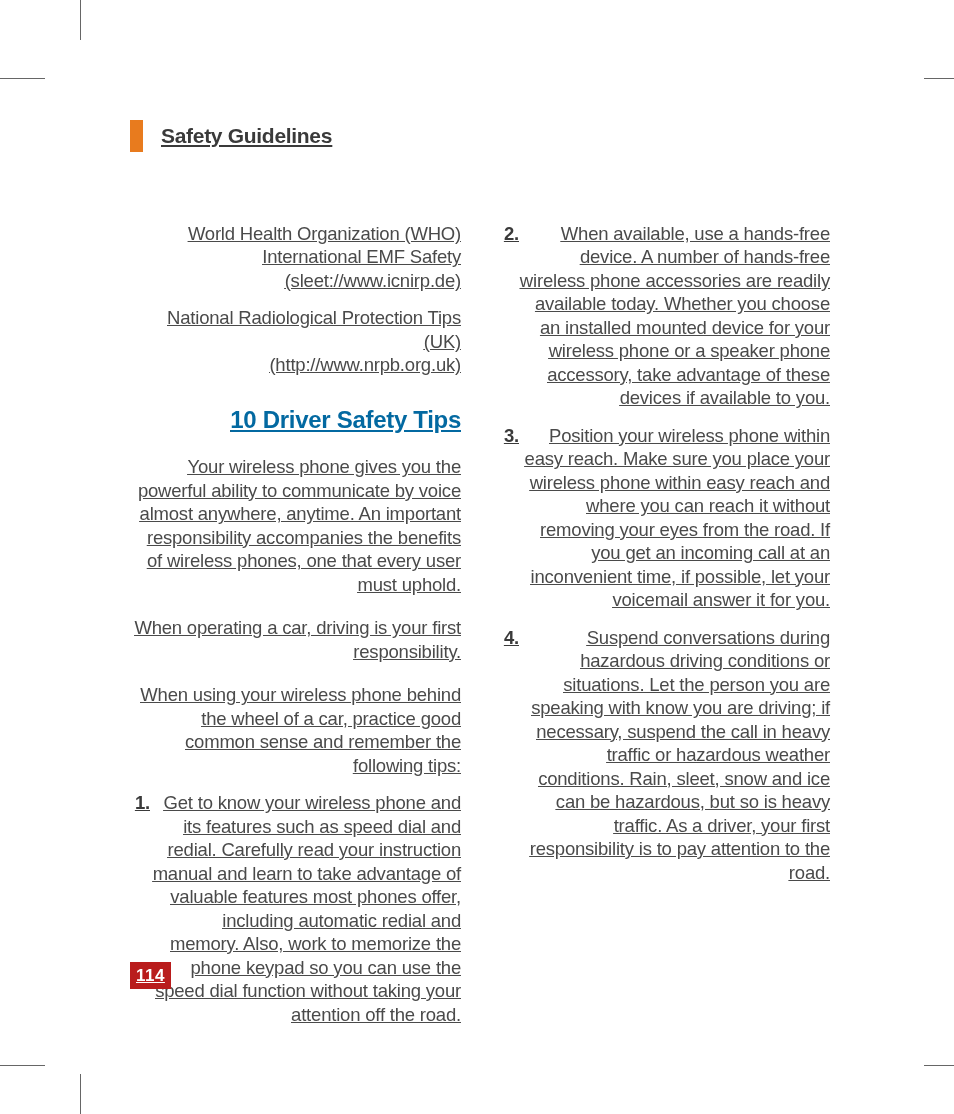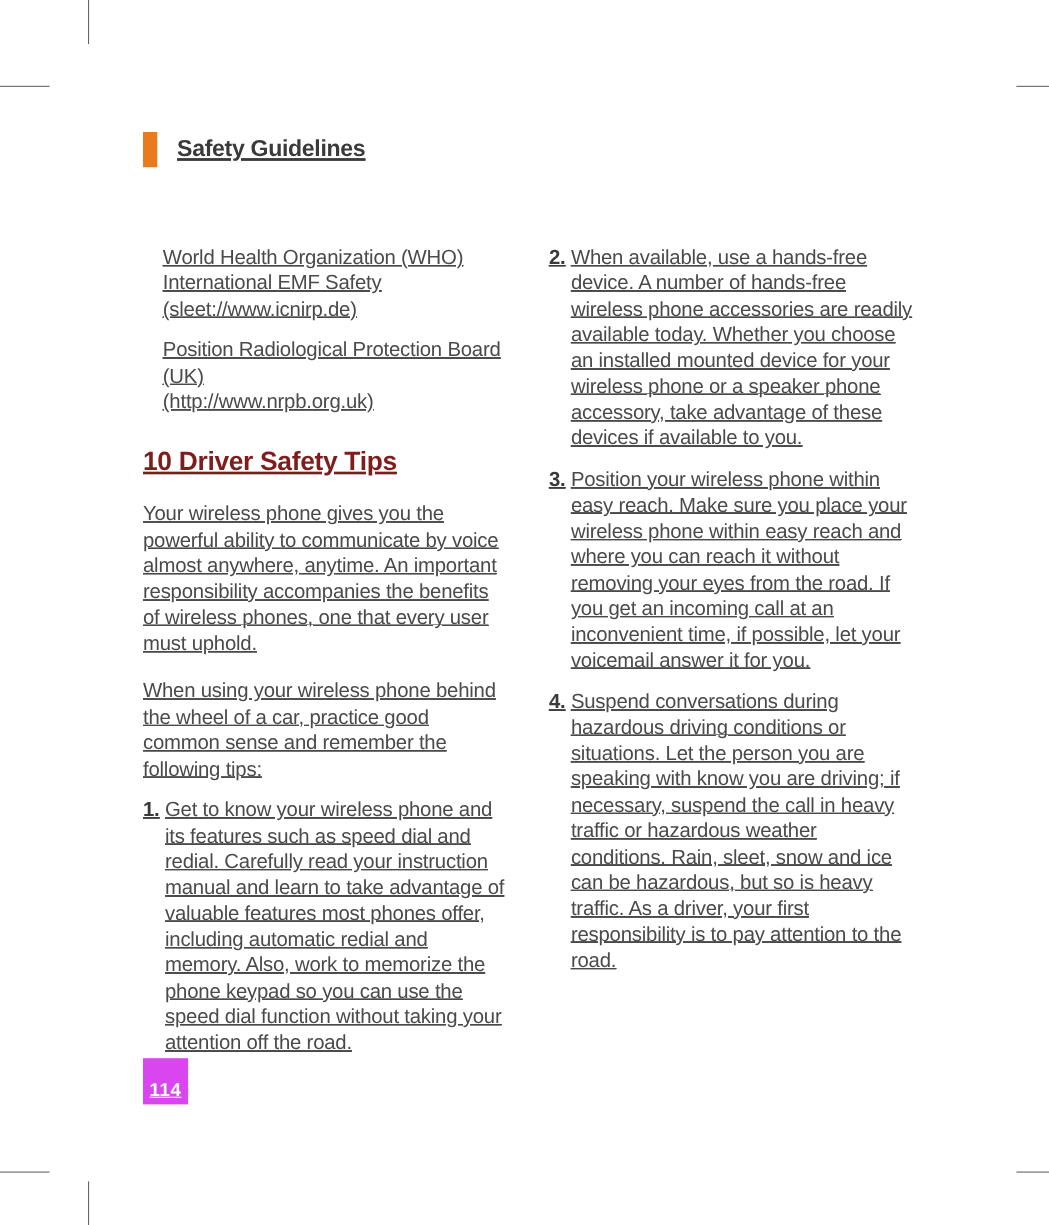"World Health Organization (WHO)" .columns { text-align: none -> right }
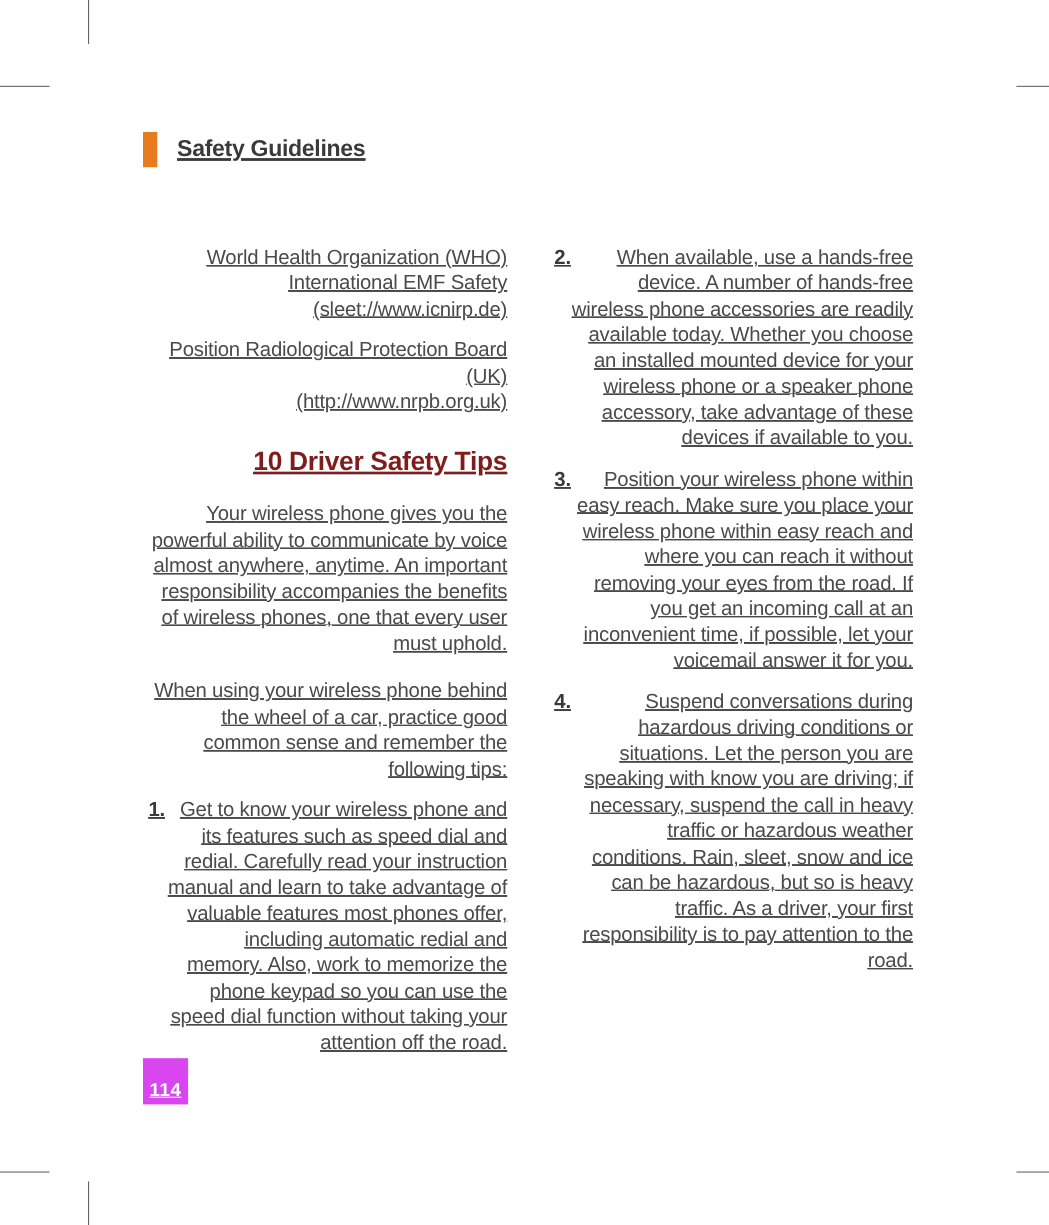"Position Radiological Protection Board" div { text: Position Radiological Protection Board -> National Radiological Protection Tips }
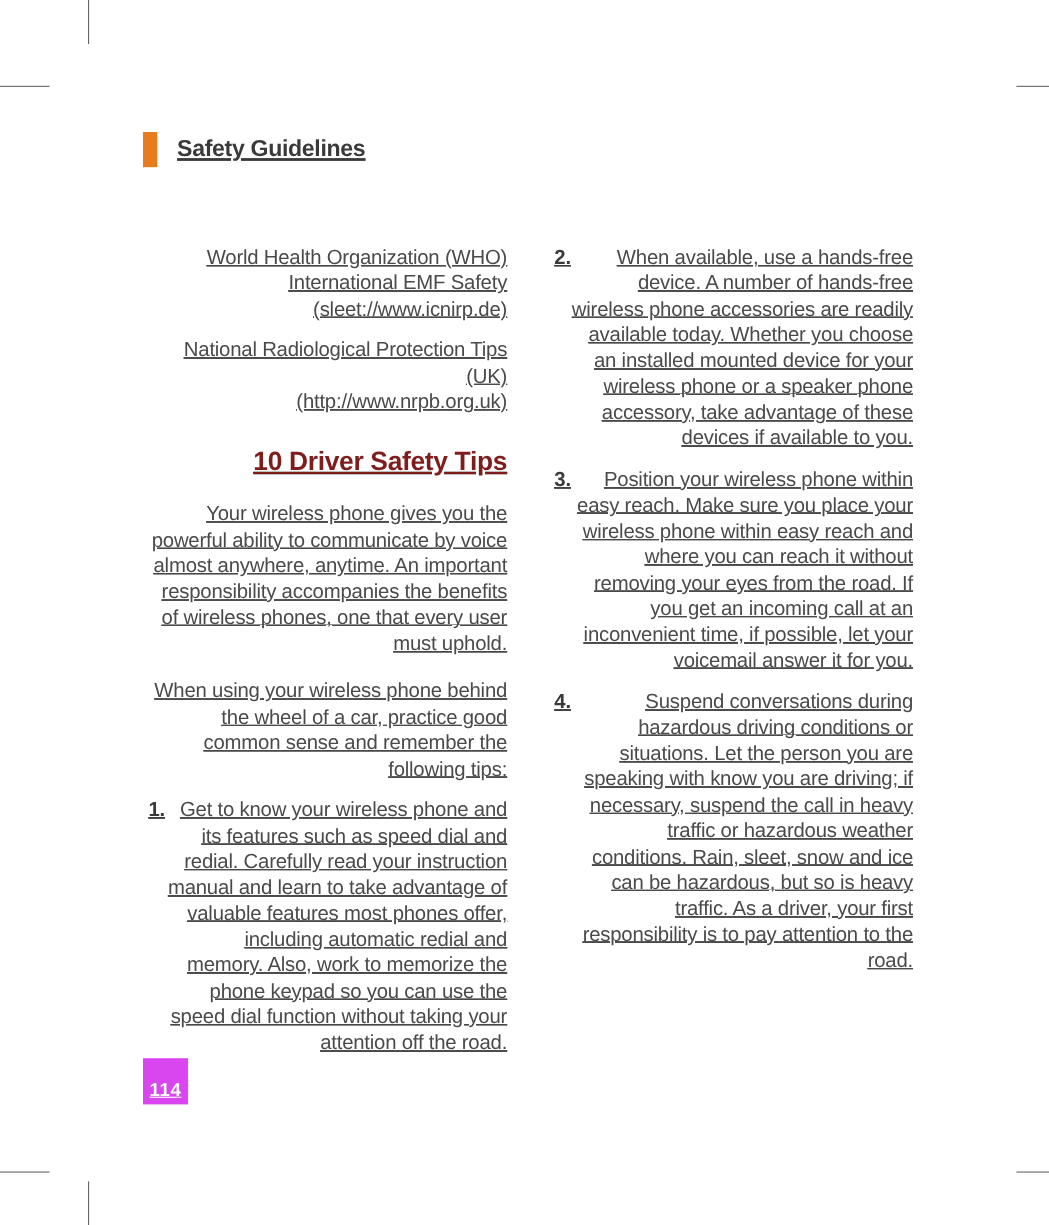"10 Driver Safety Tips" .section-heading { color: #7f1d1d -> #0369a1 }
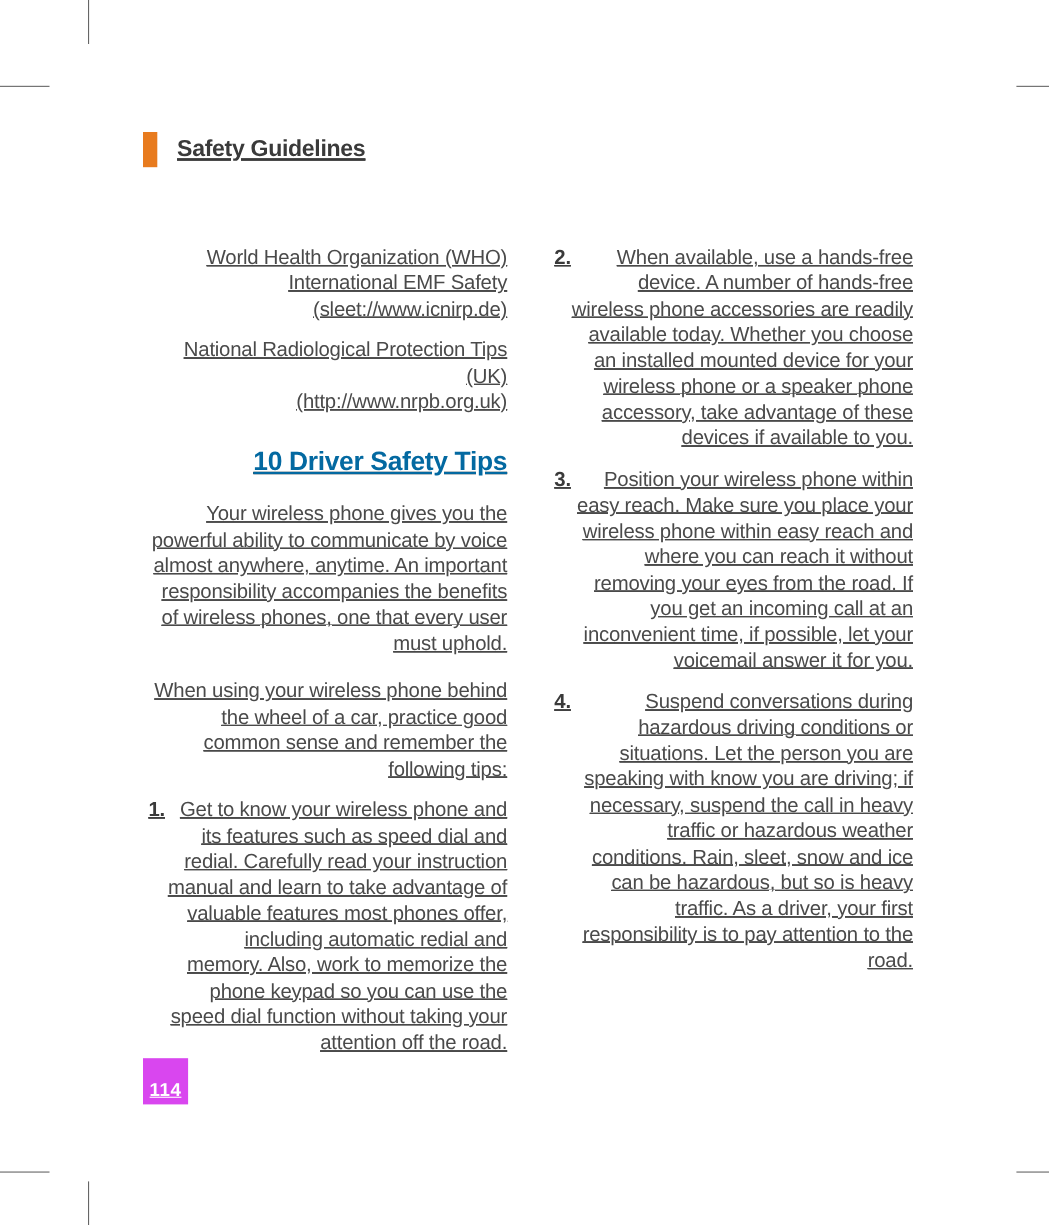"When operating a car, driving" p.intro { html: none -> <p>When operating a car, driving is your first responsibility.</p> }
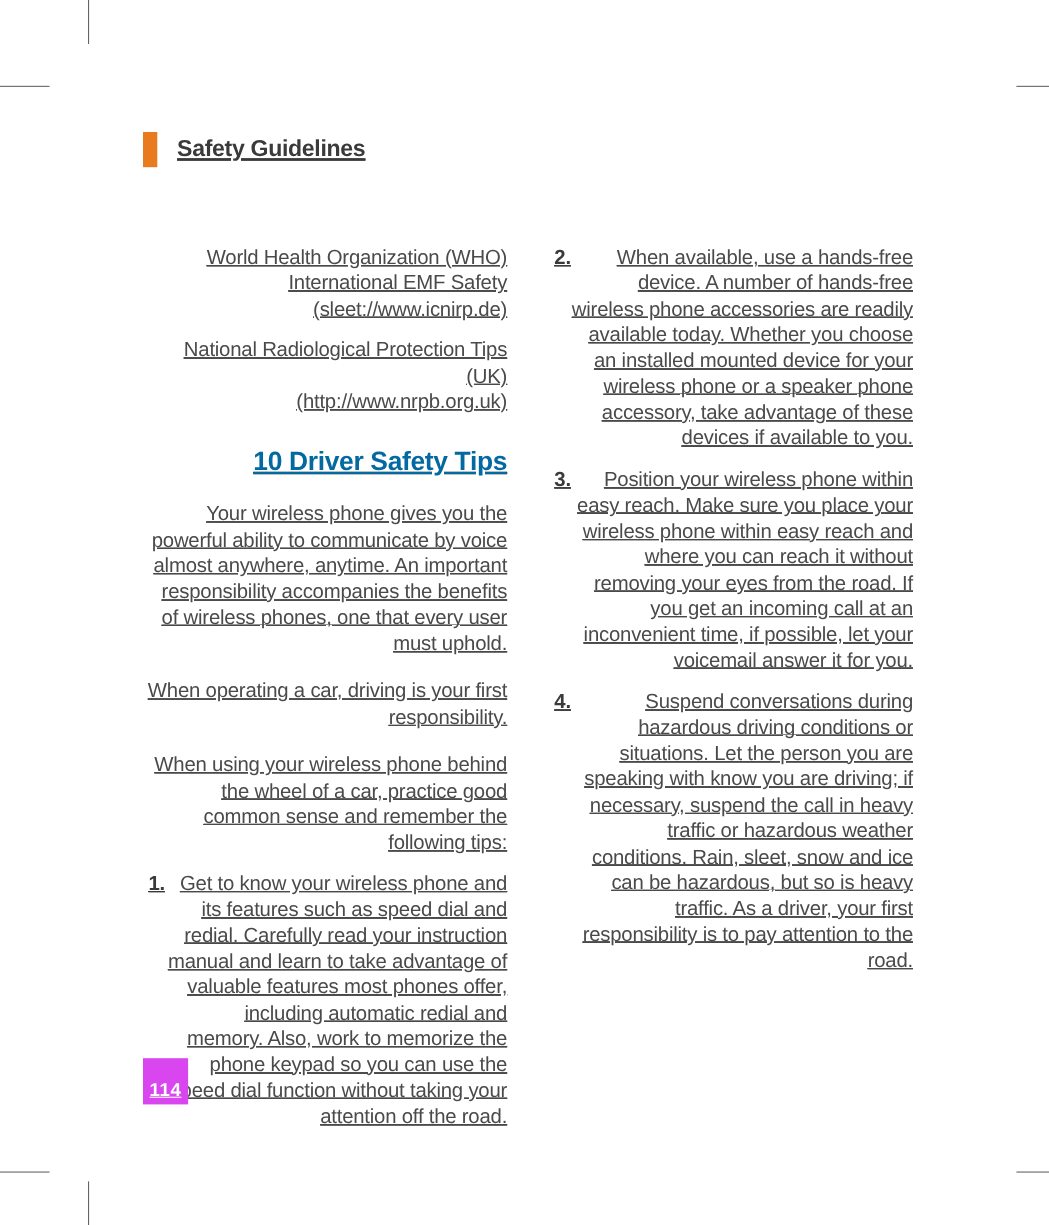"114" .page-num-box { background: #d946ef -> #b91c1c; padding: 19px 6px 3px 6px -> 4px 6px 3px 6px }
